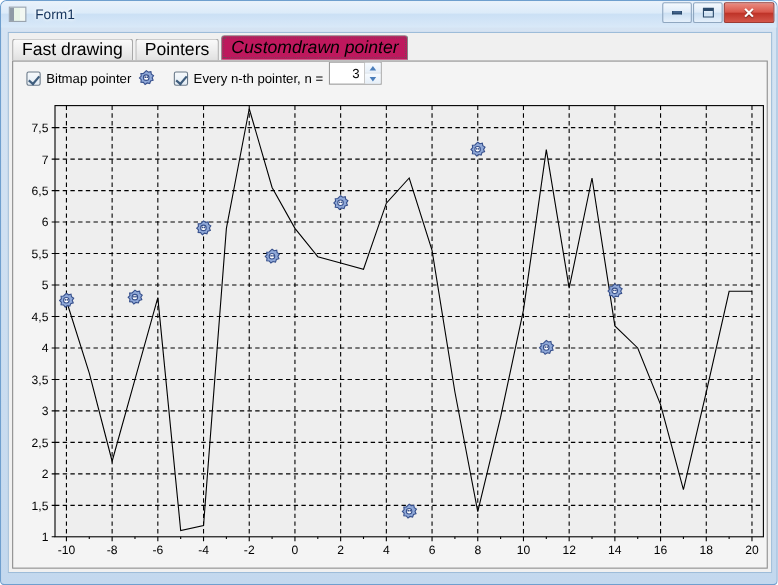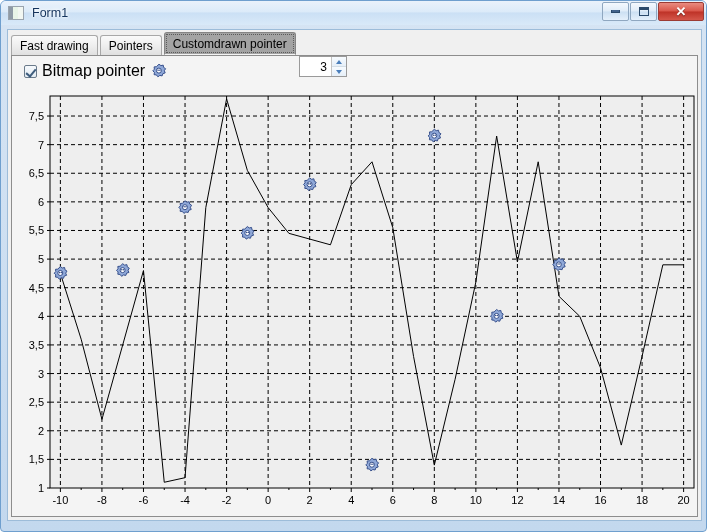"Fast drawing" .tab { font-size: 12px -> 16px }
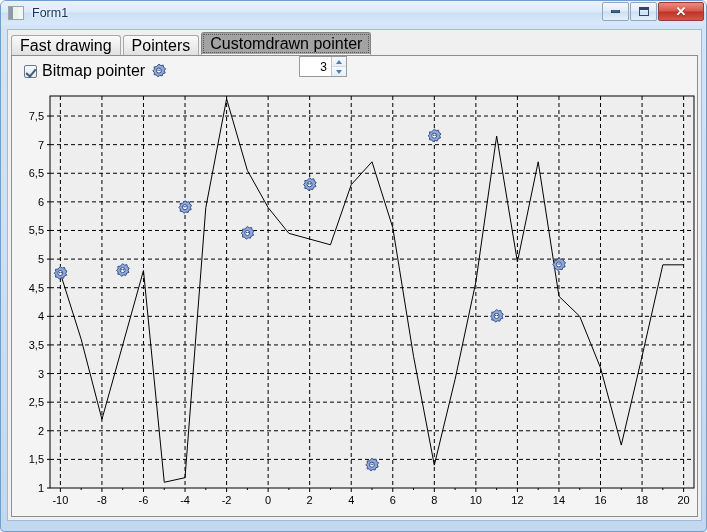"Customdrawn pointer" .tab.selected { background: #a3a3a3 -> #be185d; font-style: none -> italic }
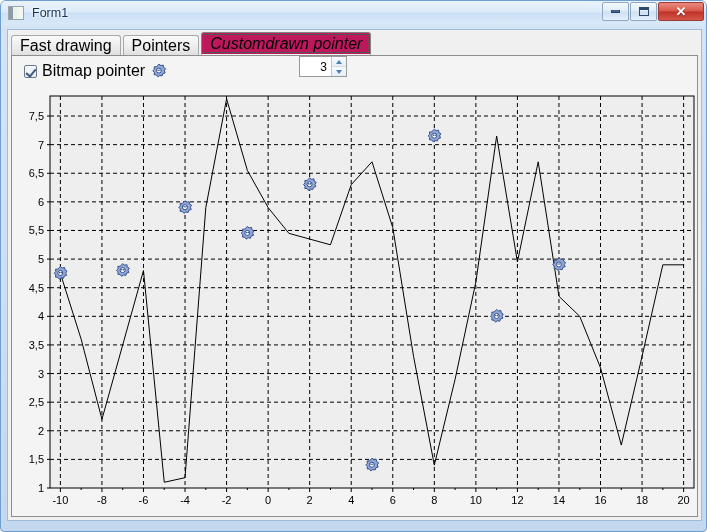"Bitmap pointer" .opt-label { font-size: 16px -> 12px }
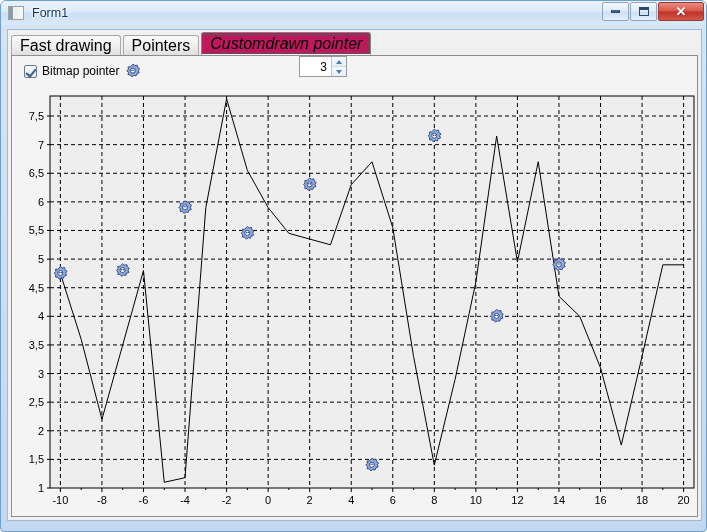"Every n-th pointer, n =" div.opt { html: none -> <div> <span></span> <span>Every n-th pointer, n =</span> </div> }
